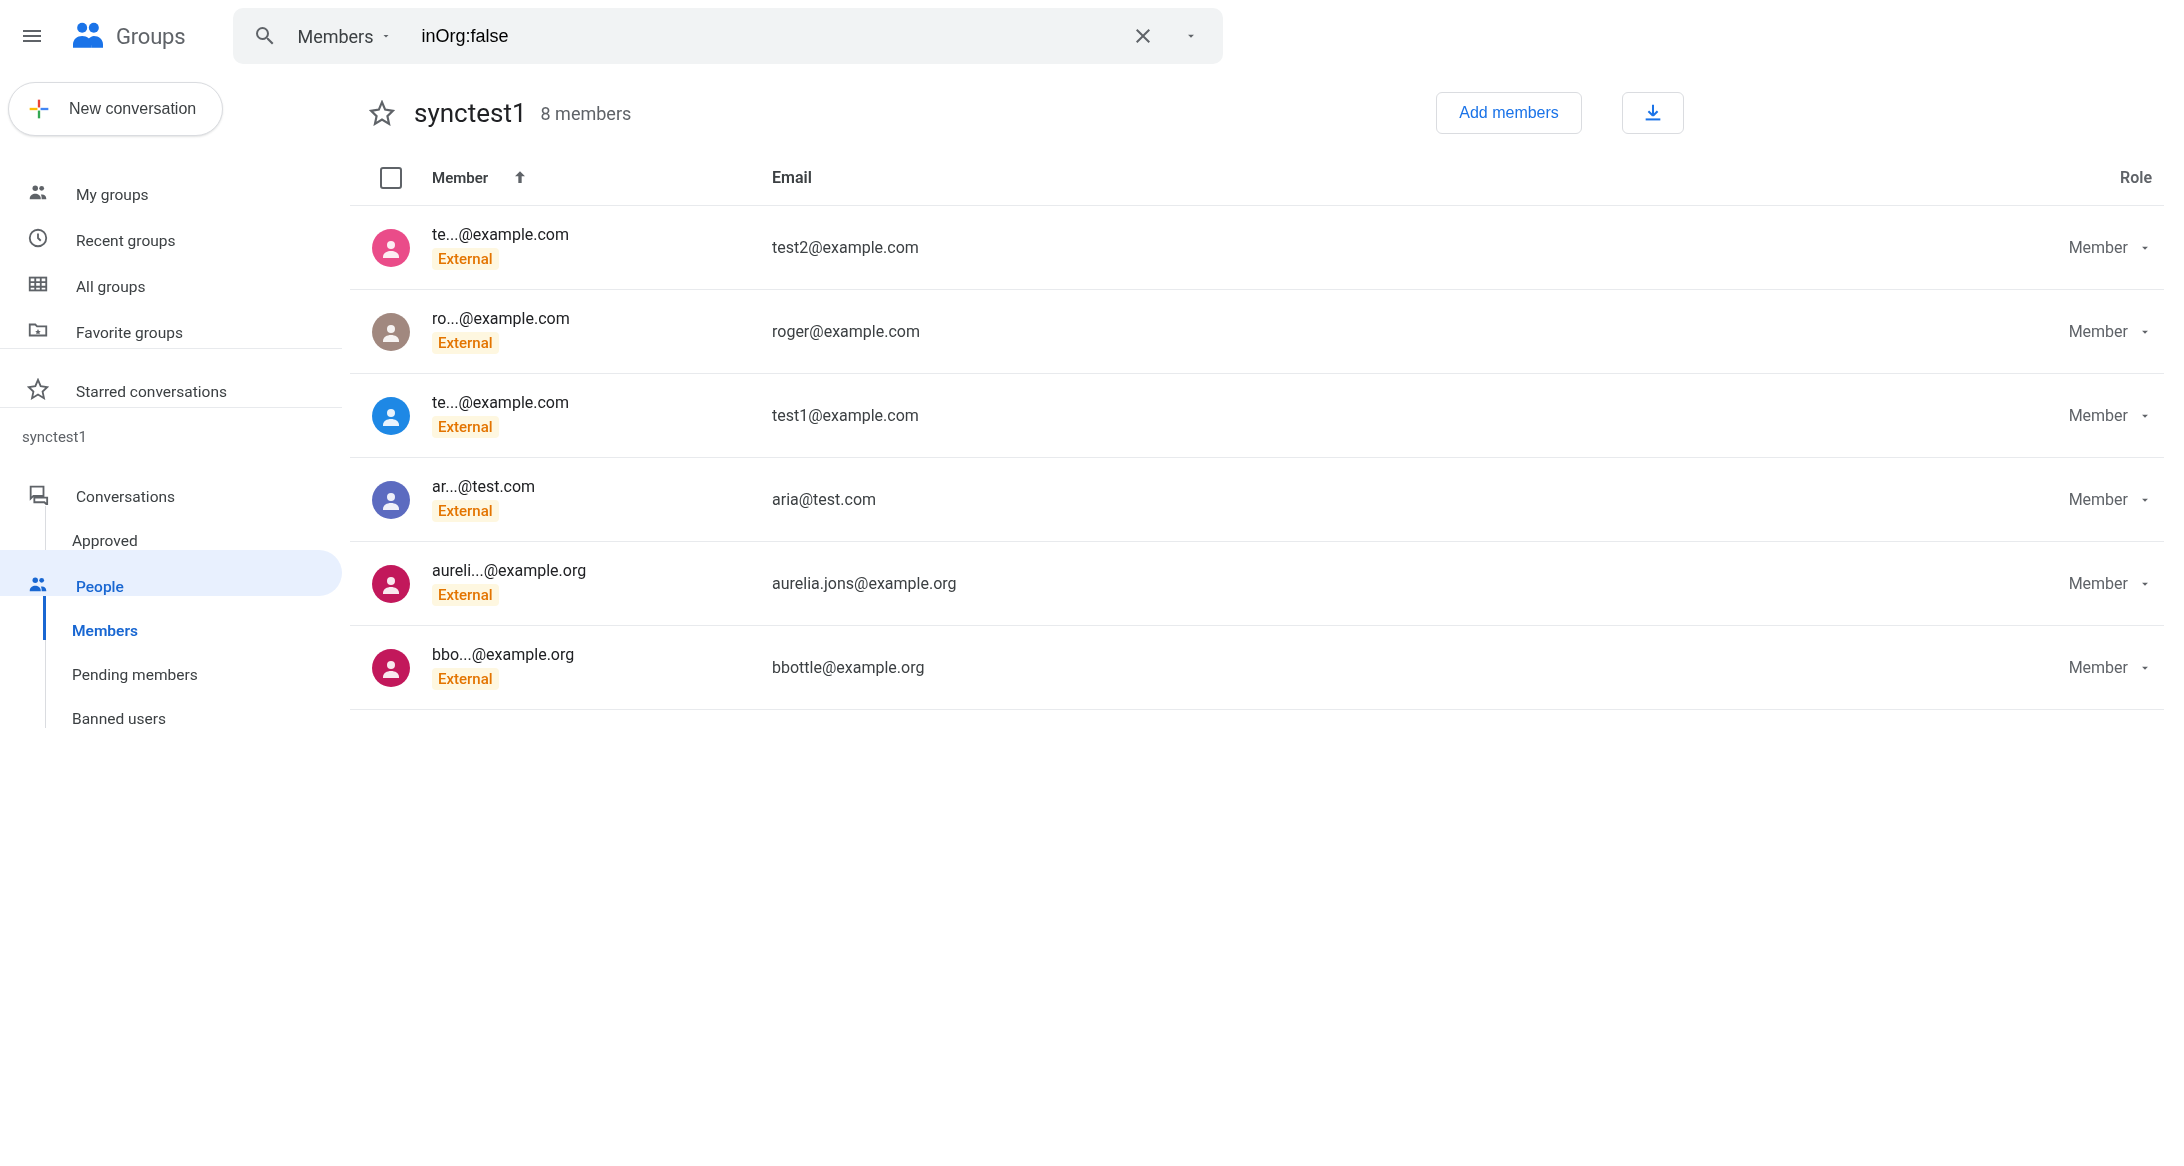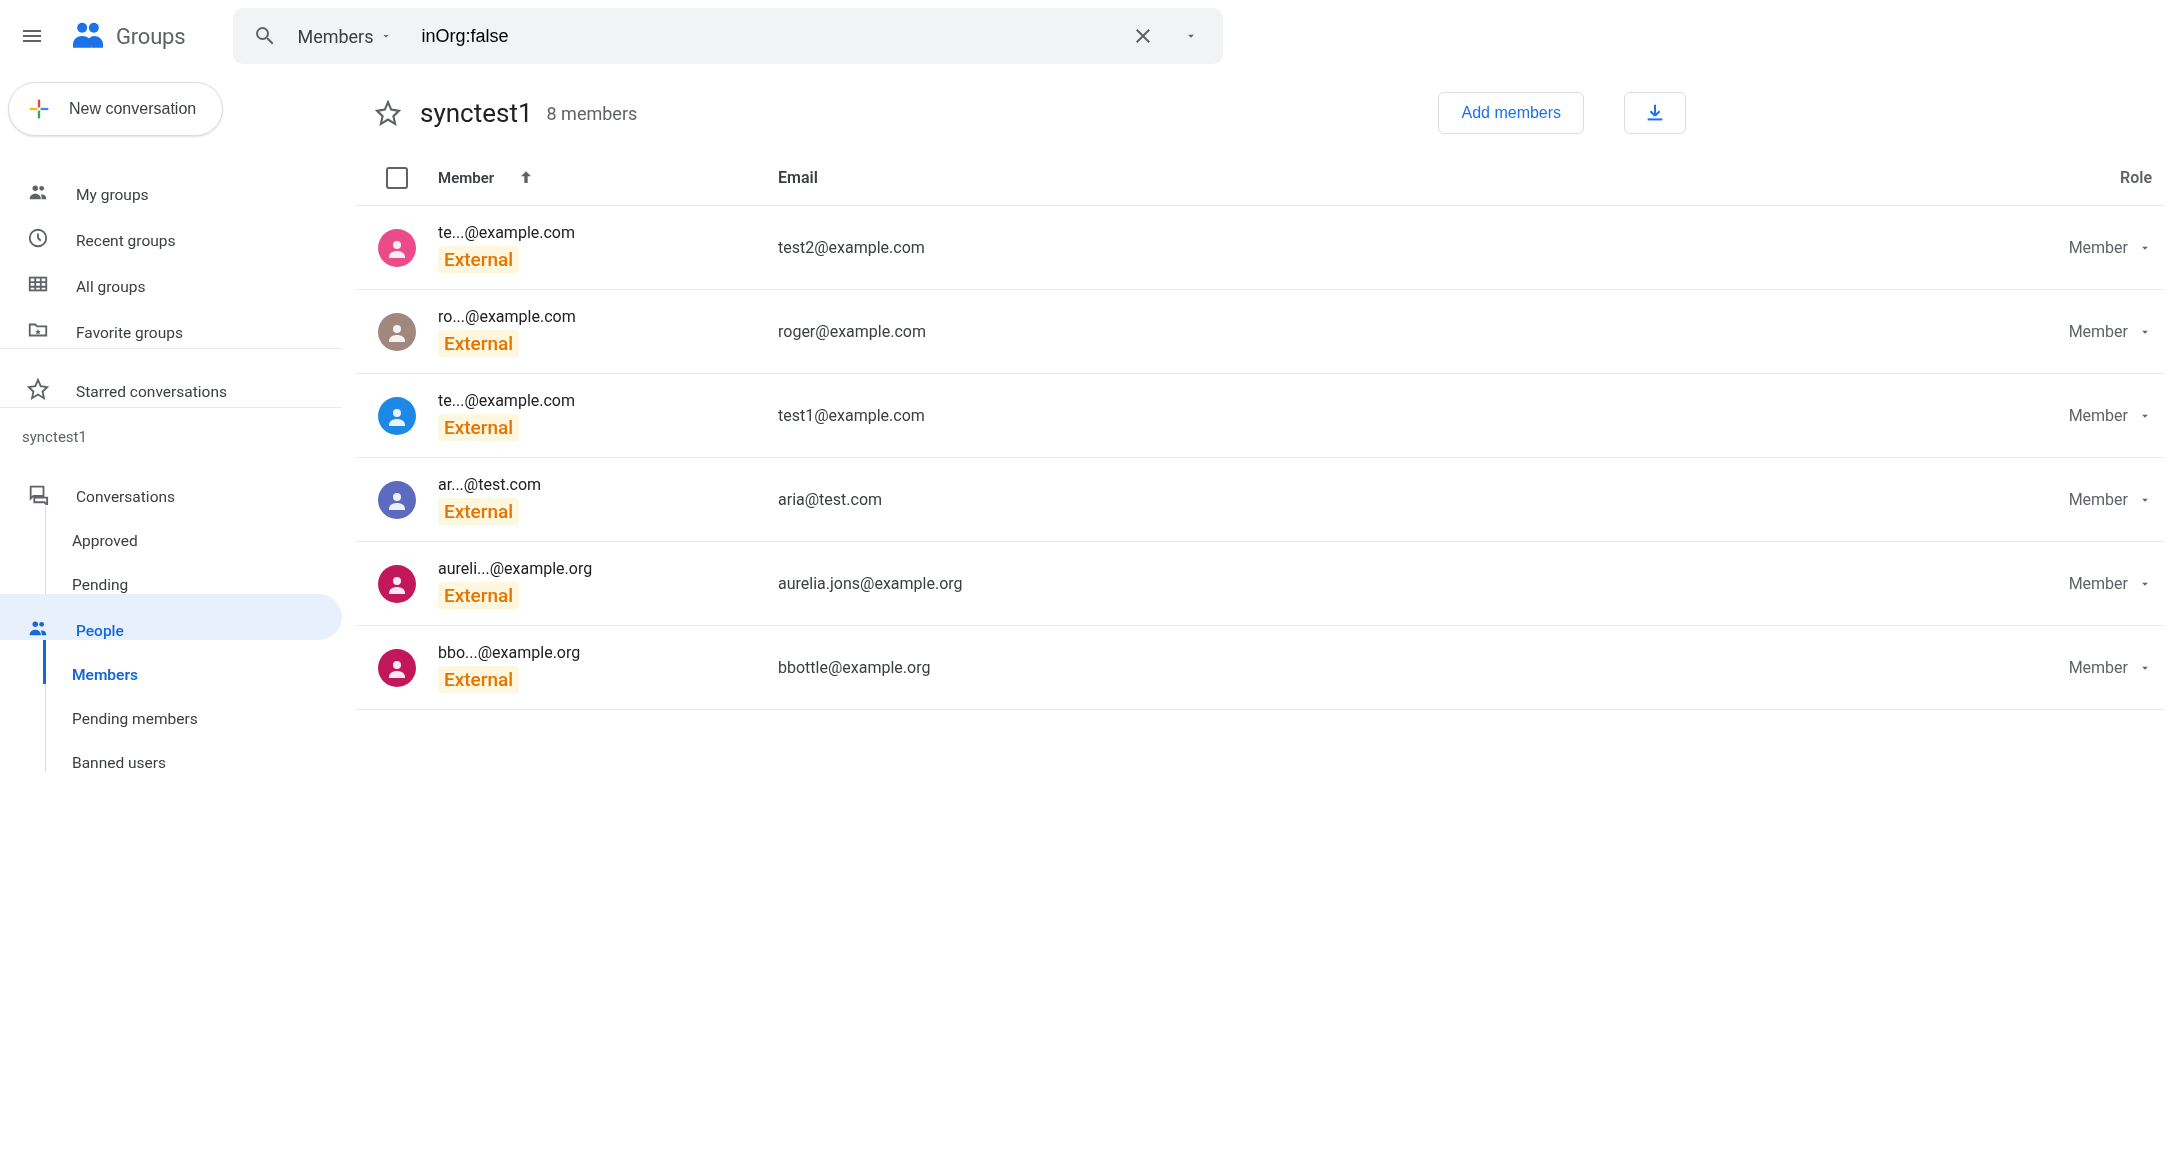"New conversation" .body { gap: 6px -> none }
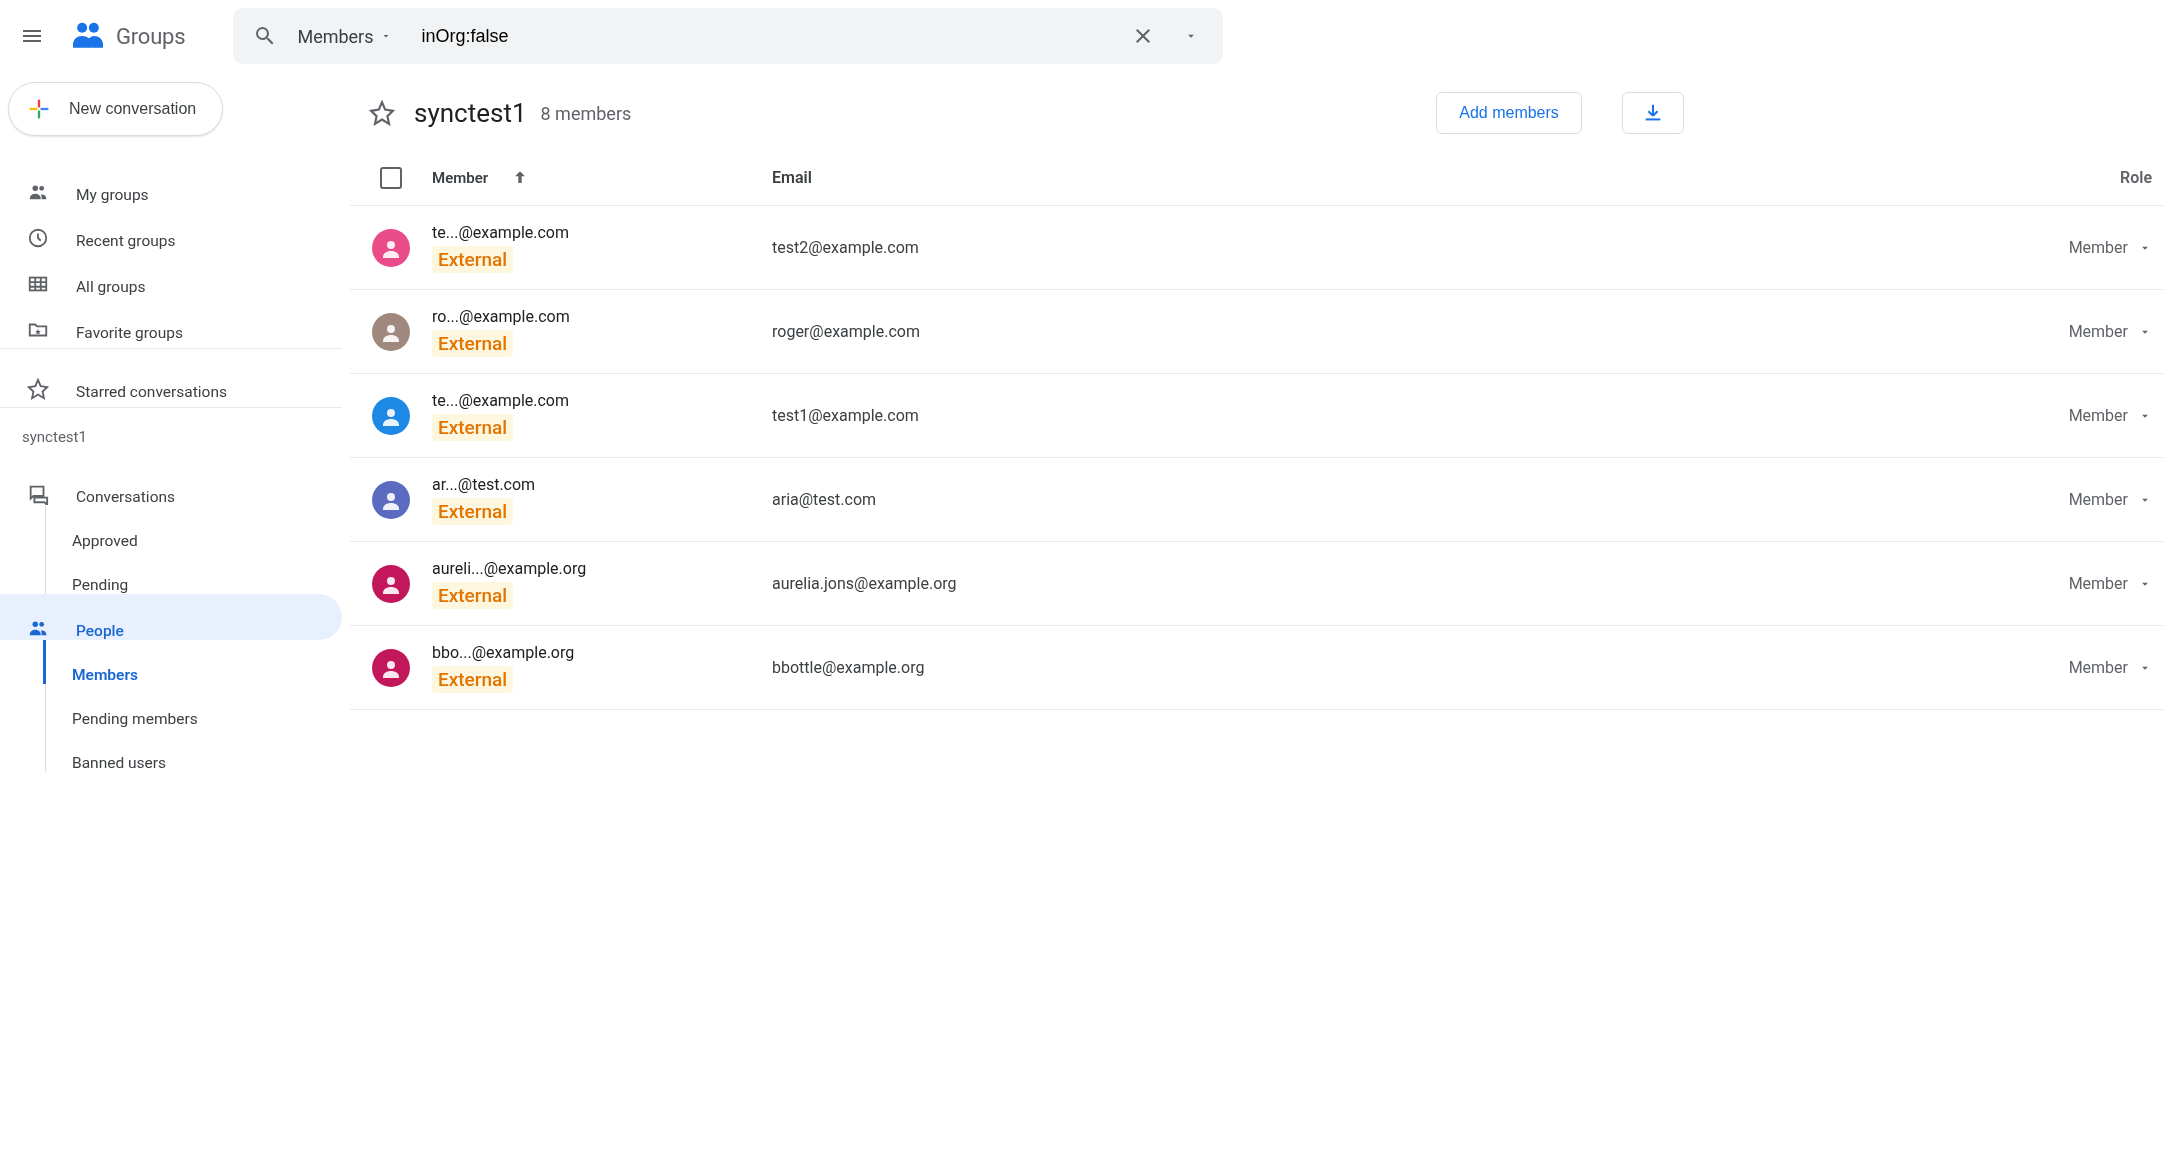"External" .badge-external { font-size: 19px -> 15px }
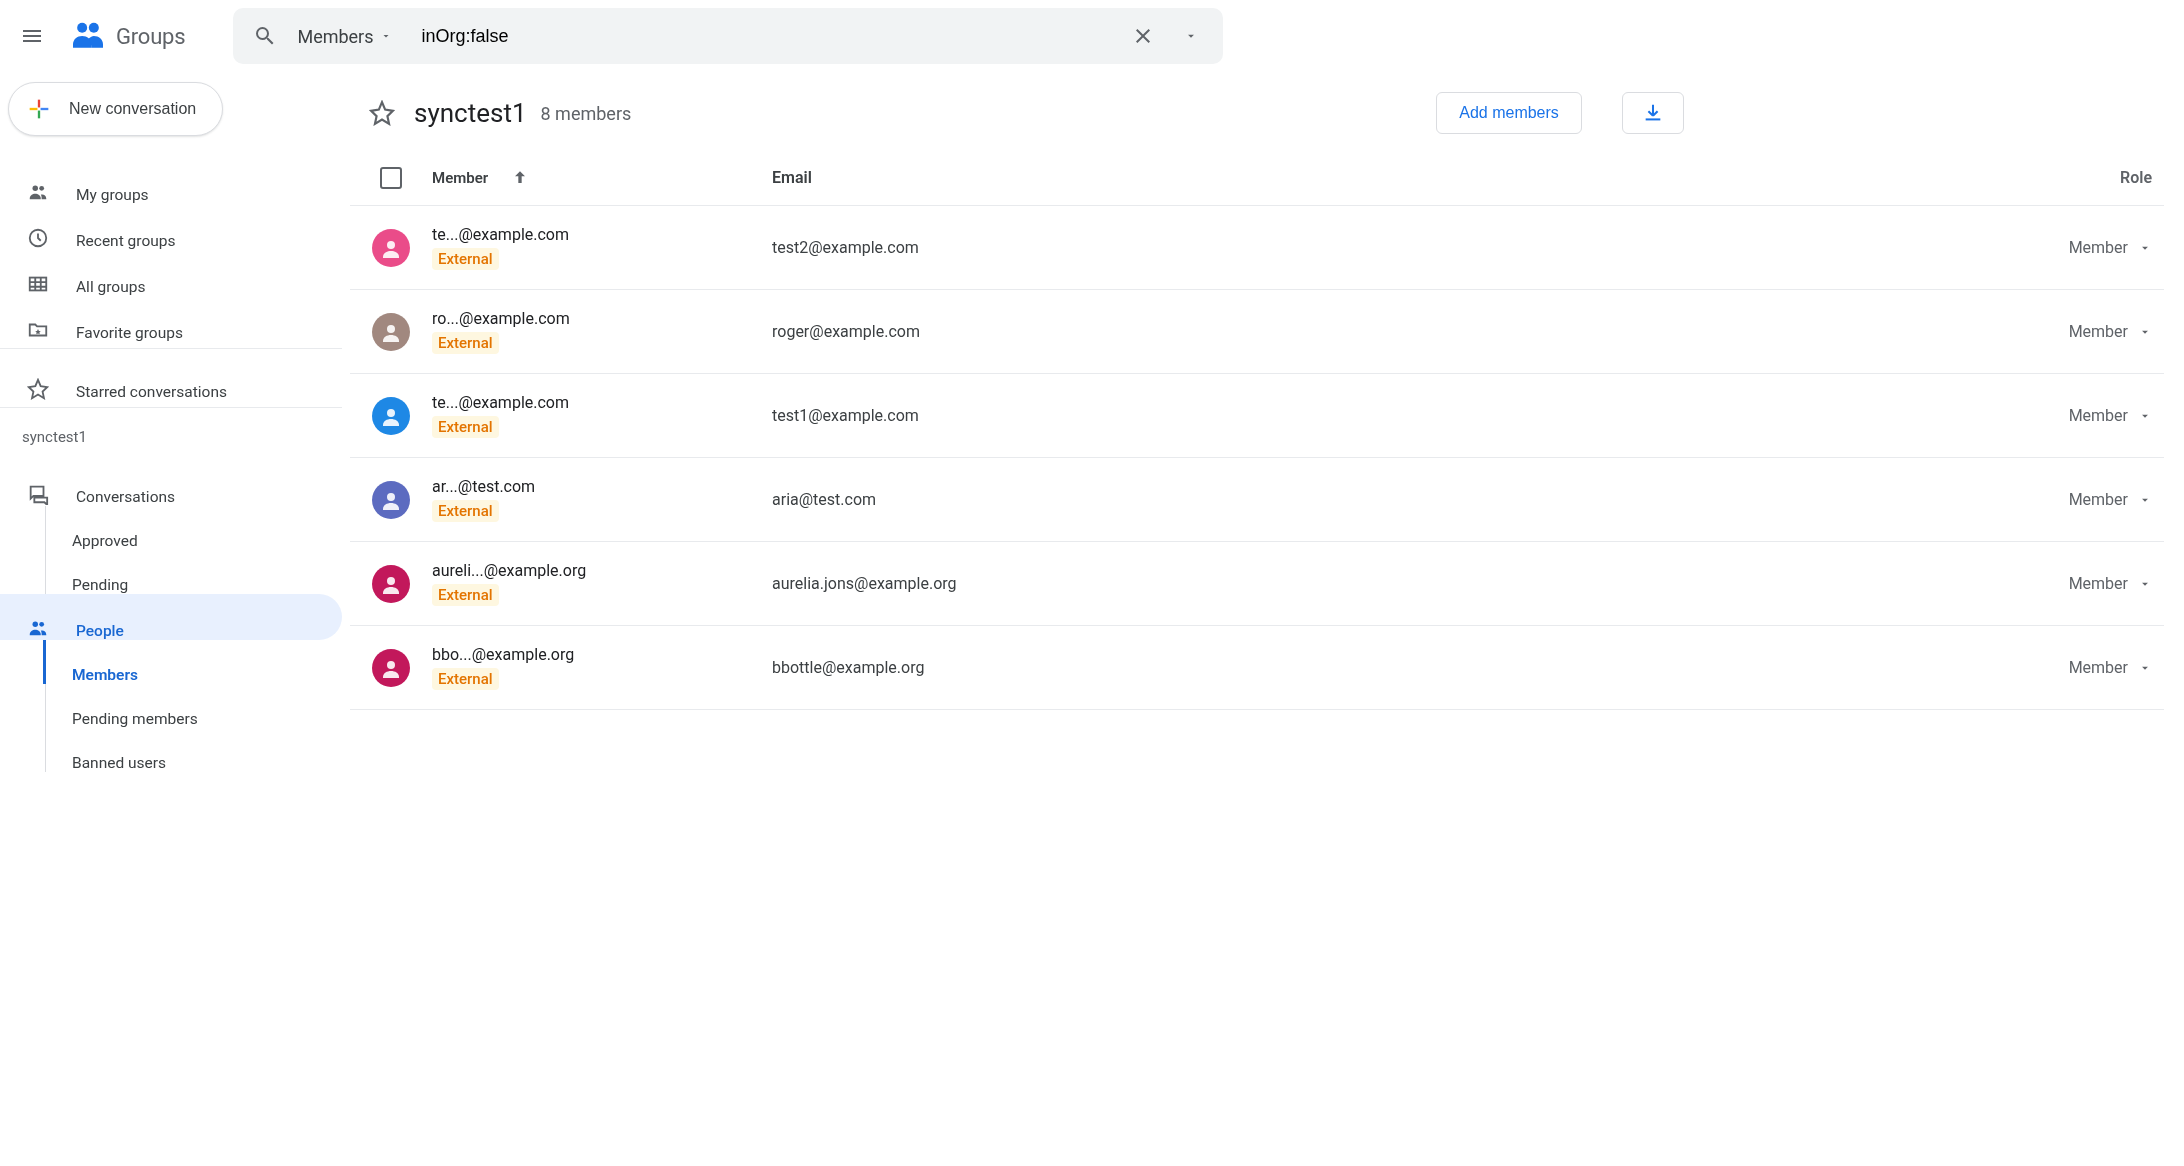"Pending" div.nav-item { html: <div> <span>Pending</span> </div> -> none }
